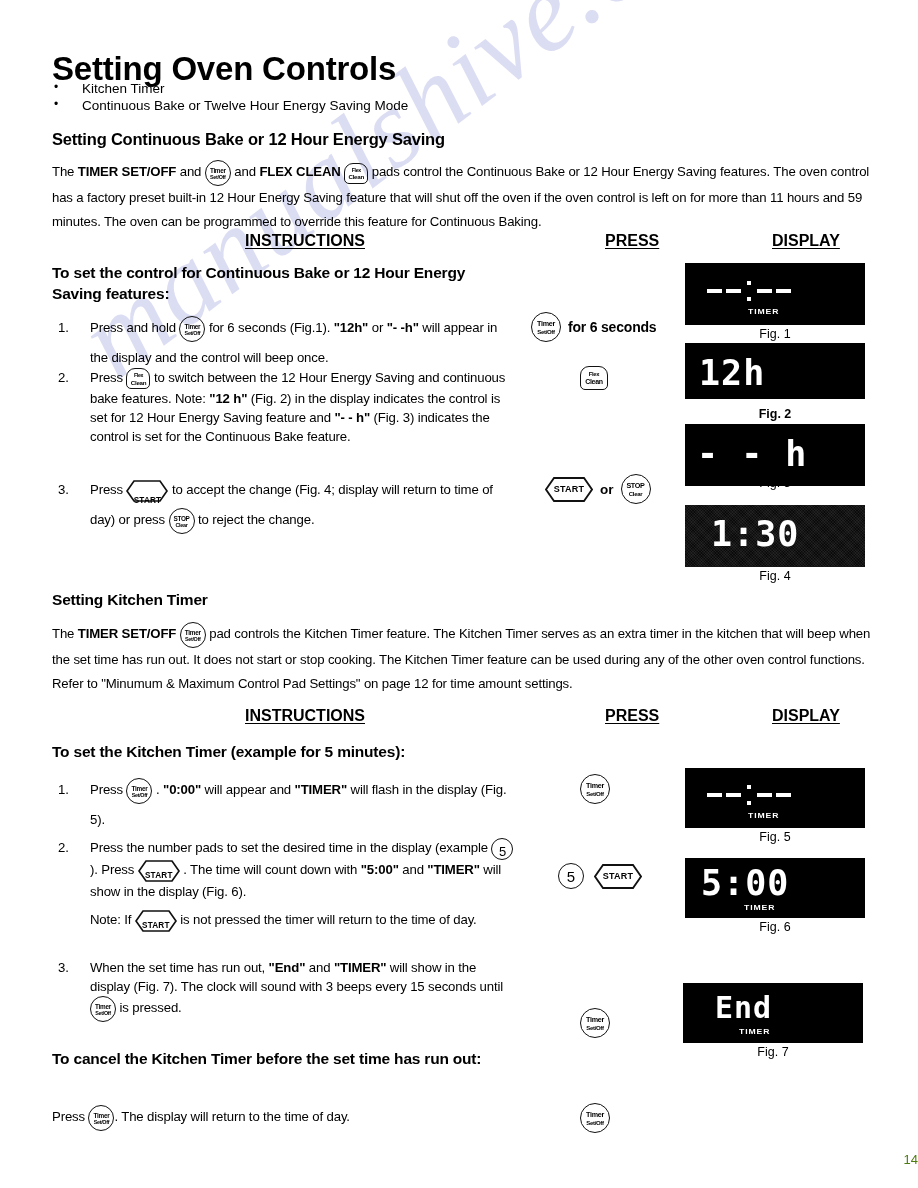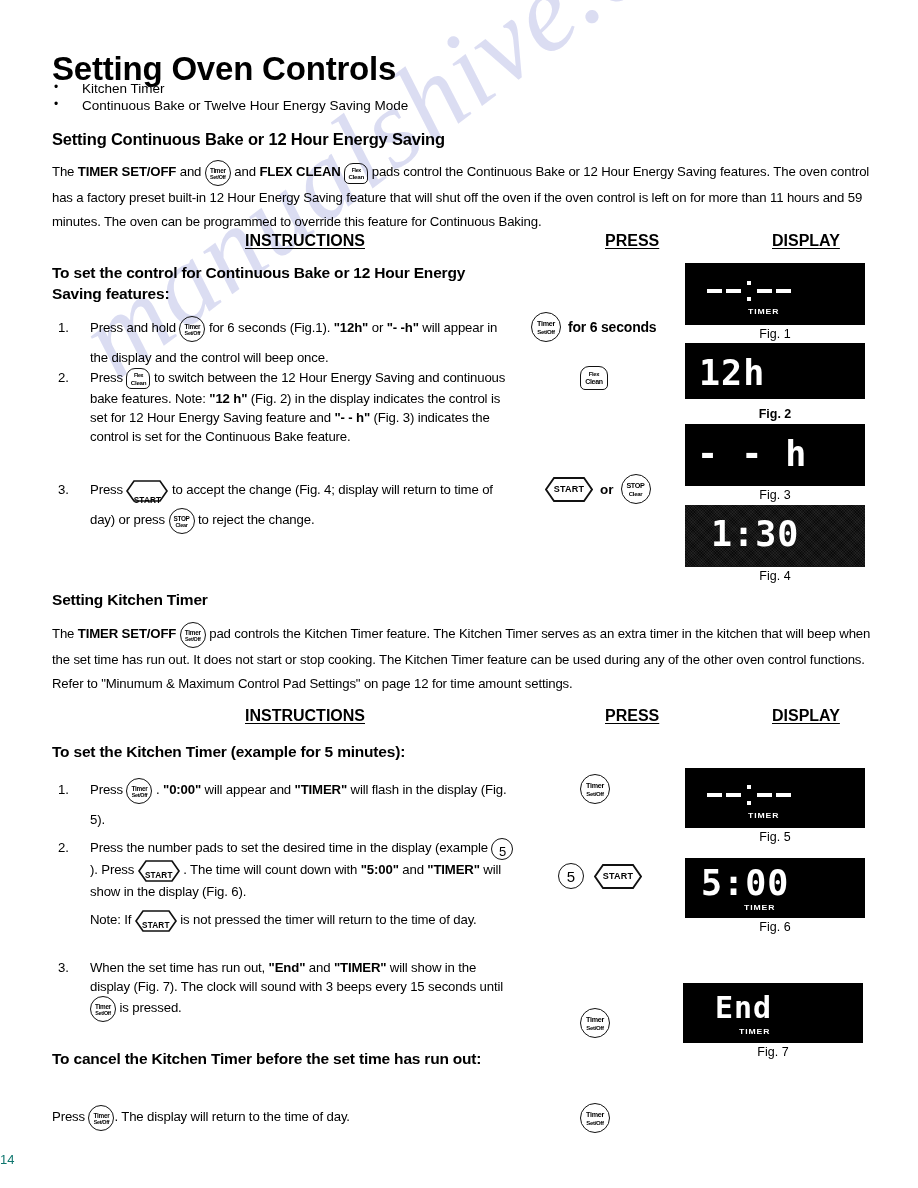"Fig. 3" .c3 { top: 488px -> 476px }
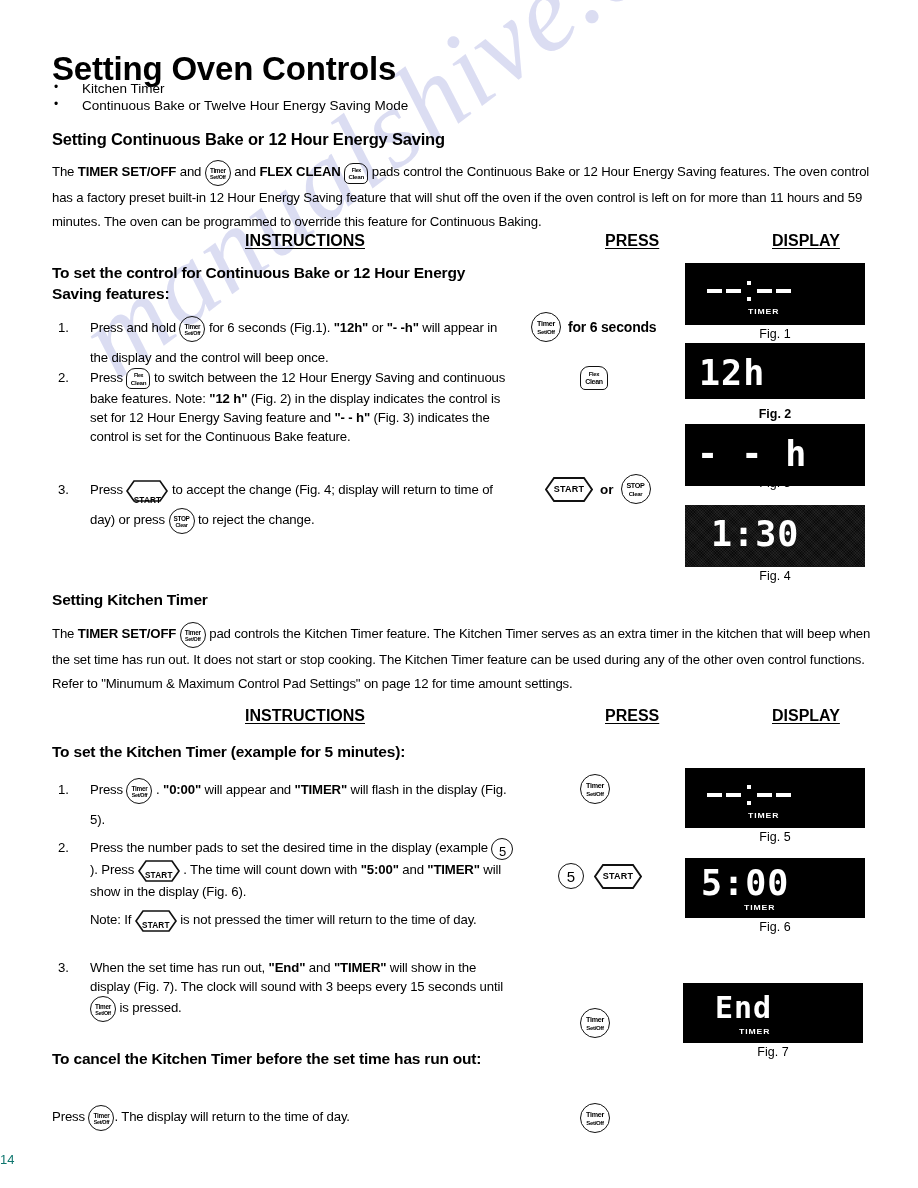"14" .pageno { color: #0f766e -> #4d7c0f; text-align: left -> right }
